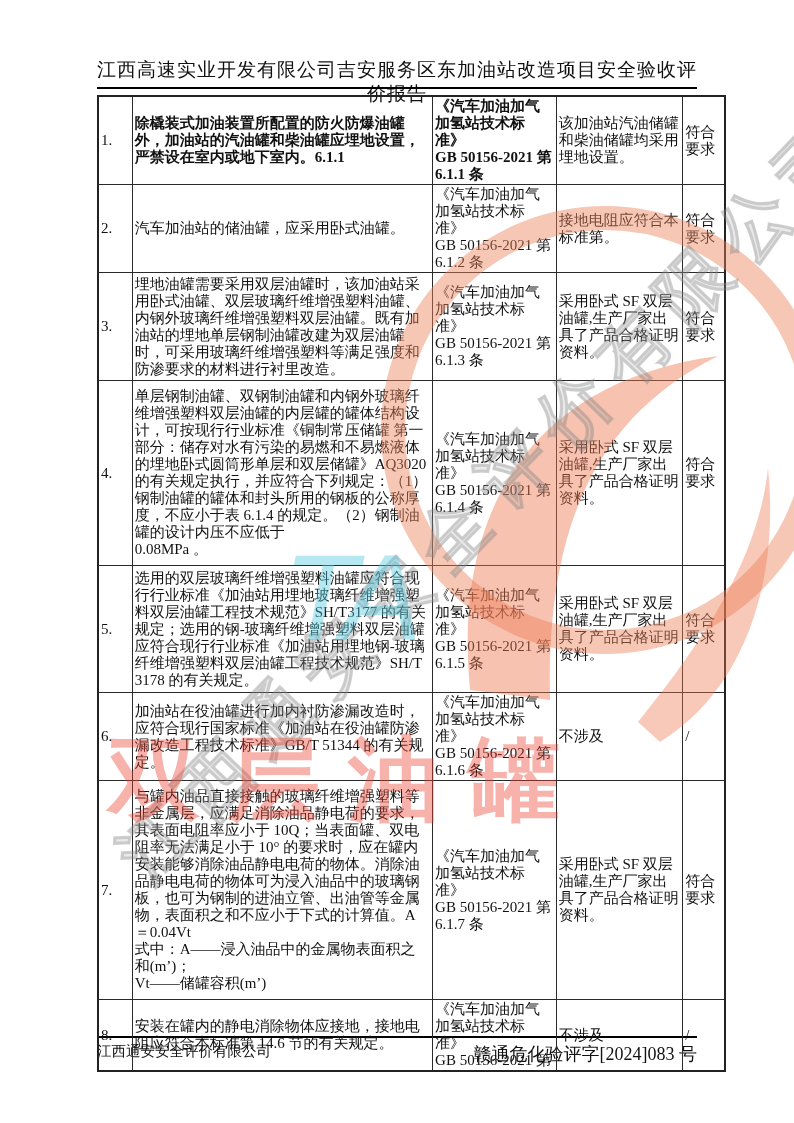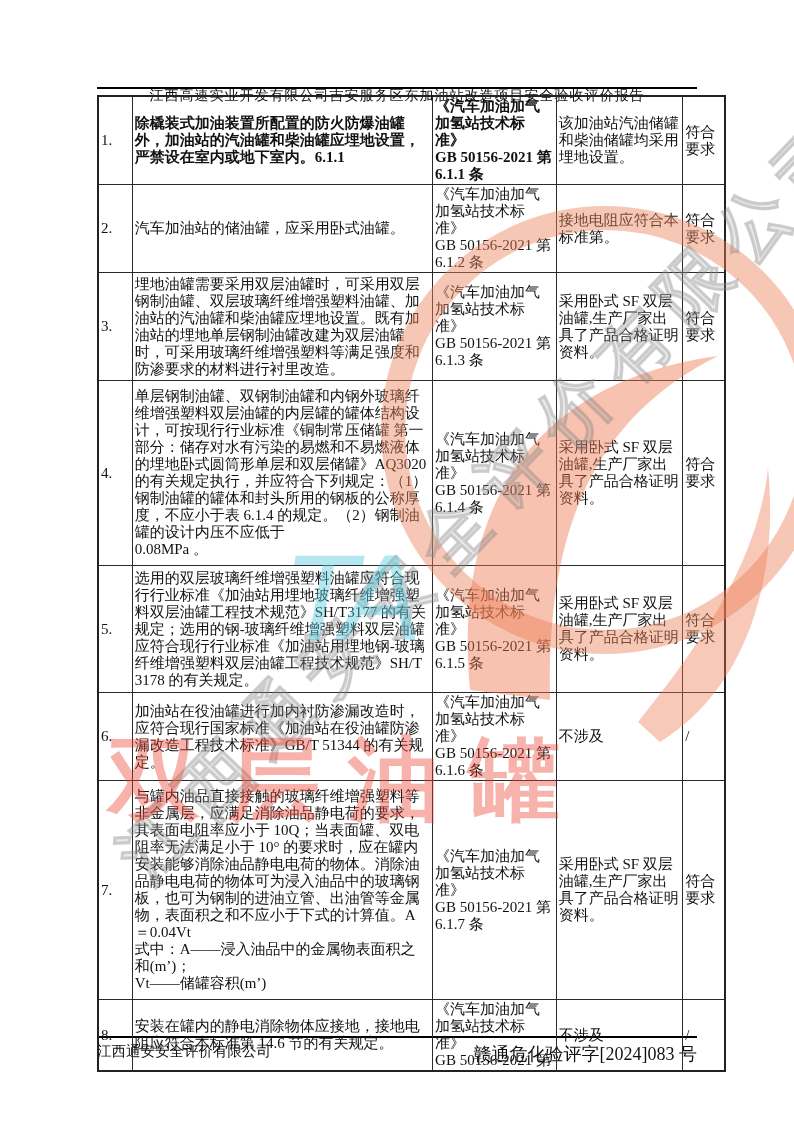"江西高速实业开发有限公司吉安服务区东加油站改造项目安全验收评价报告" .header-title { font-size: 14px -> 19px; margin-top: 26px -> none }
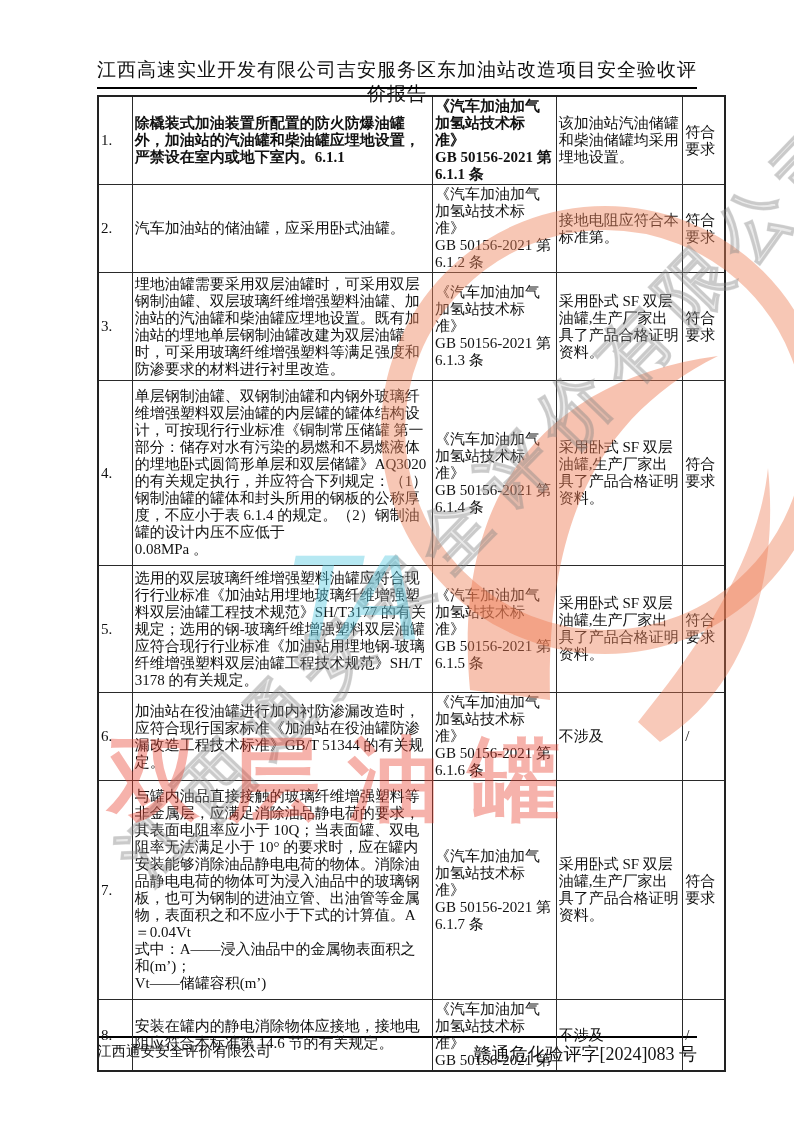"埋地油罐需要采用双层油罐时，可采用双层钢制油罐、双层玻璃纤维增强塑料油罐、加油站" td.c-req { text: 可采用双层钢制油罐、双层玻璃纤维增强塑料油罐、加油站的汽油罐和柴油罐应埋地设置 -> 该加油站采用卧式油罐、双层玻璃纤维增强塑料油罐、内钢外玻璃纤维增强塑料双层油罐 }
